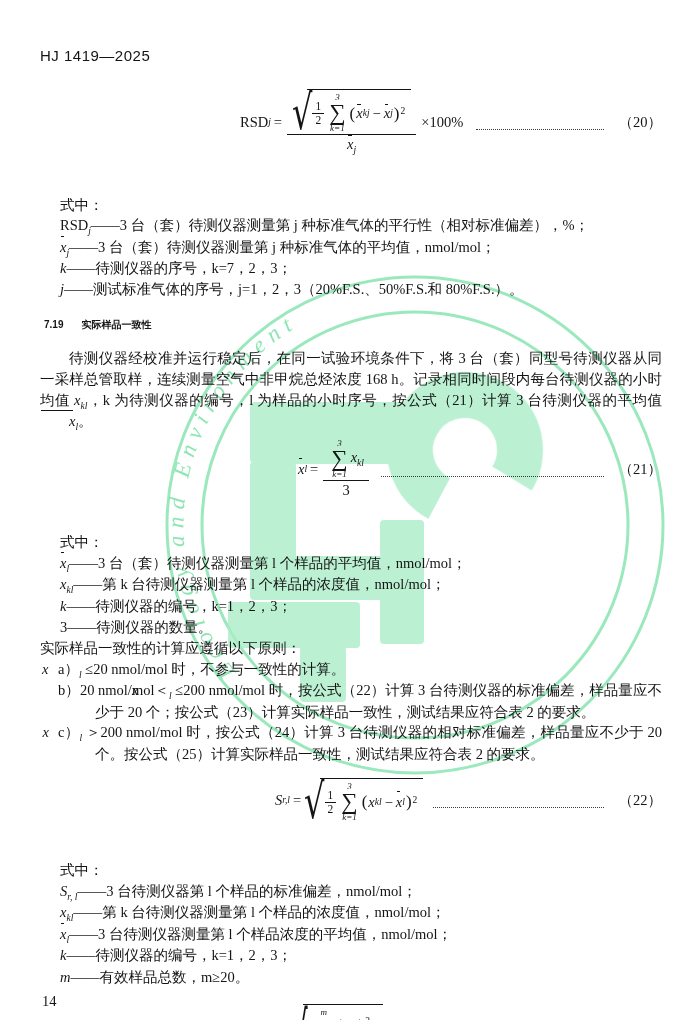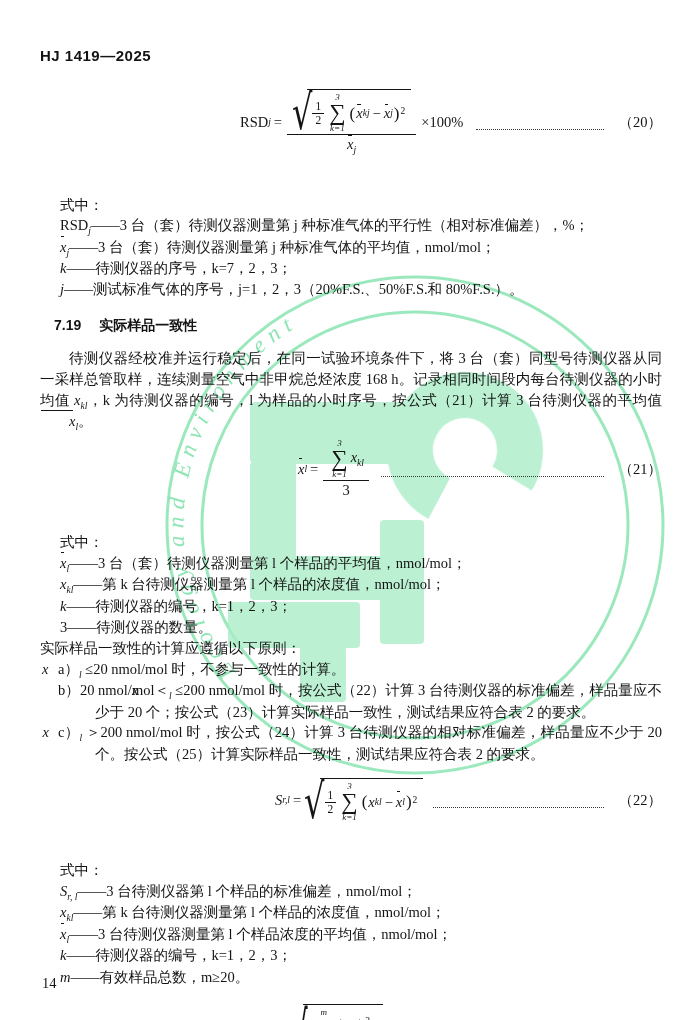"HJ 1419—2025" .doc-number { font-weight: bold -> normal }
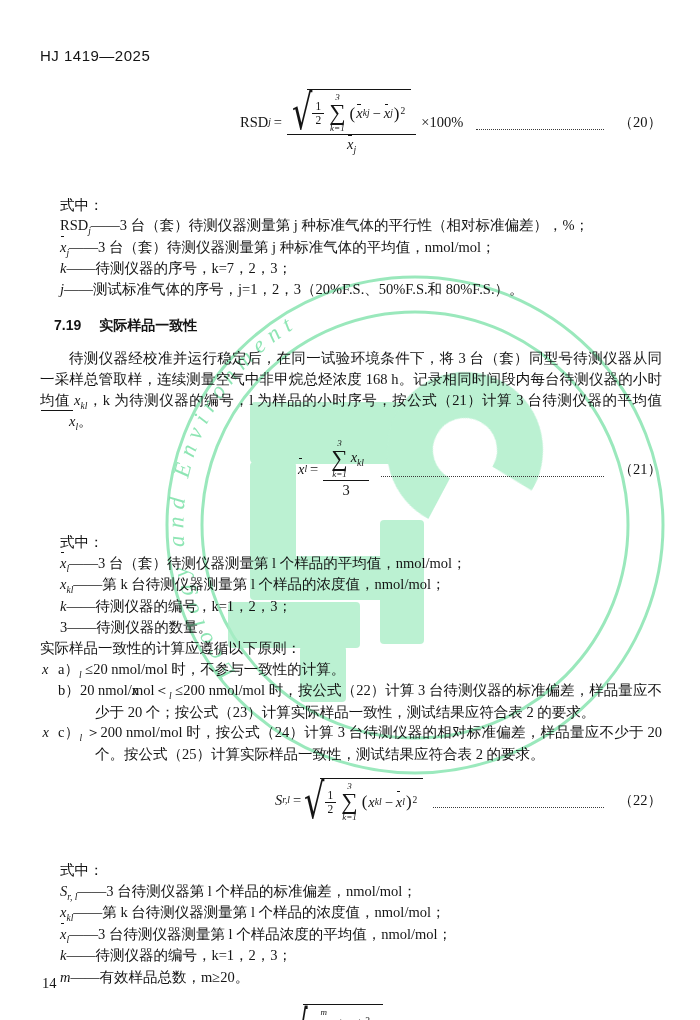"7.19 实际样品一致性" .section-heading { font-size: 14px -> 10px; margin: 14px 14px 13px -> 14px 4px 13px }
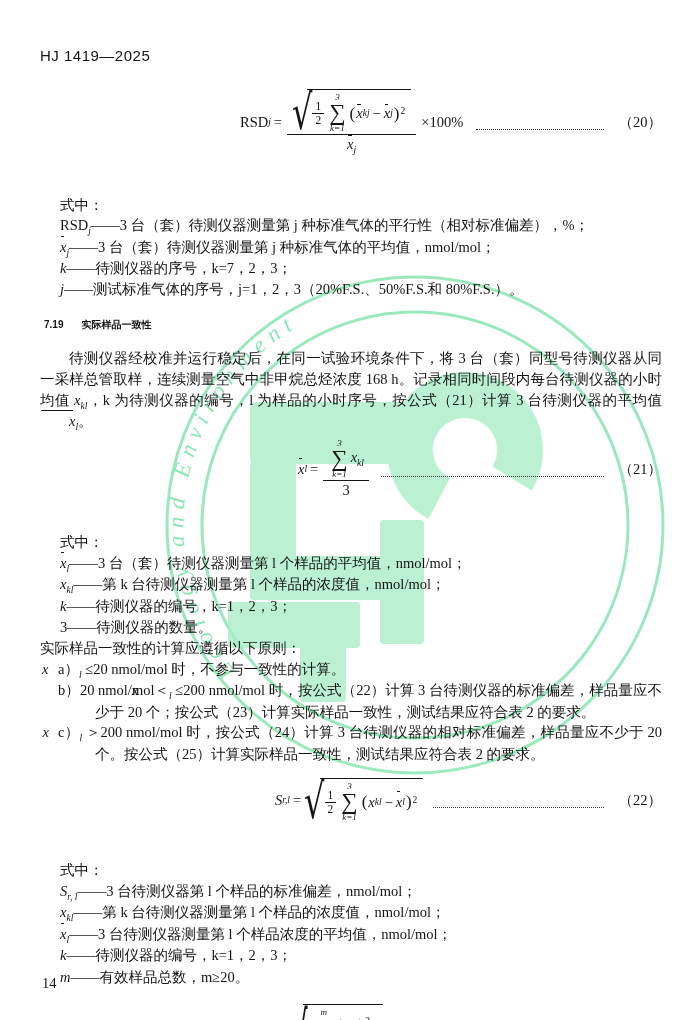"14" .page-number { bottom: 26px -> 8px }
